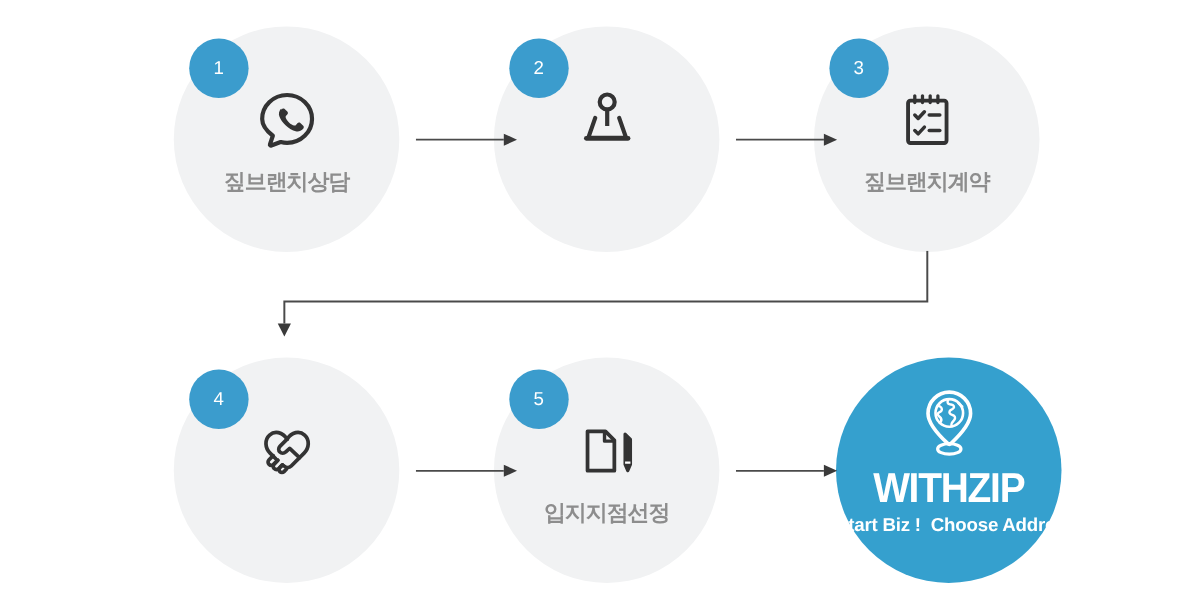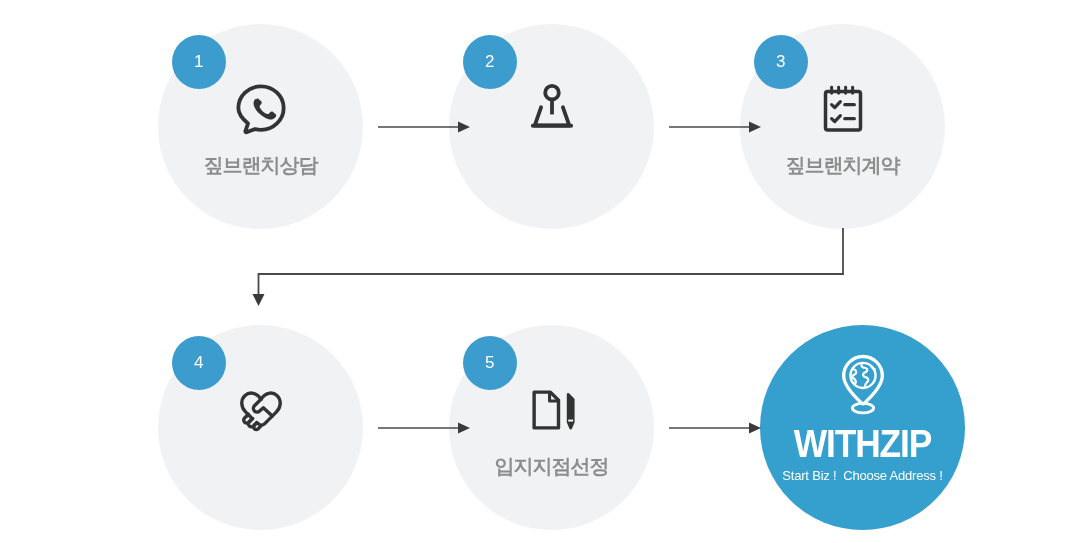"Start Biz ! Choose Address" .brand-tag { font-size: 13px -> 17px; font-weight: none -> bold }
